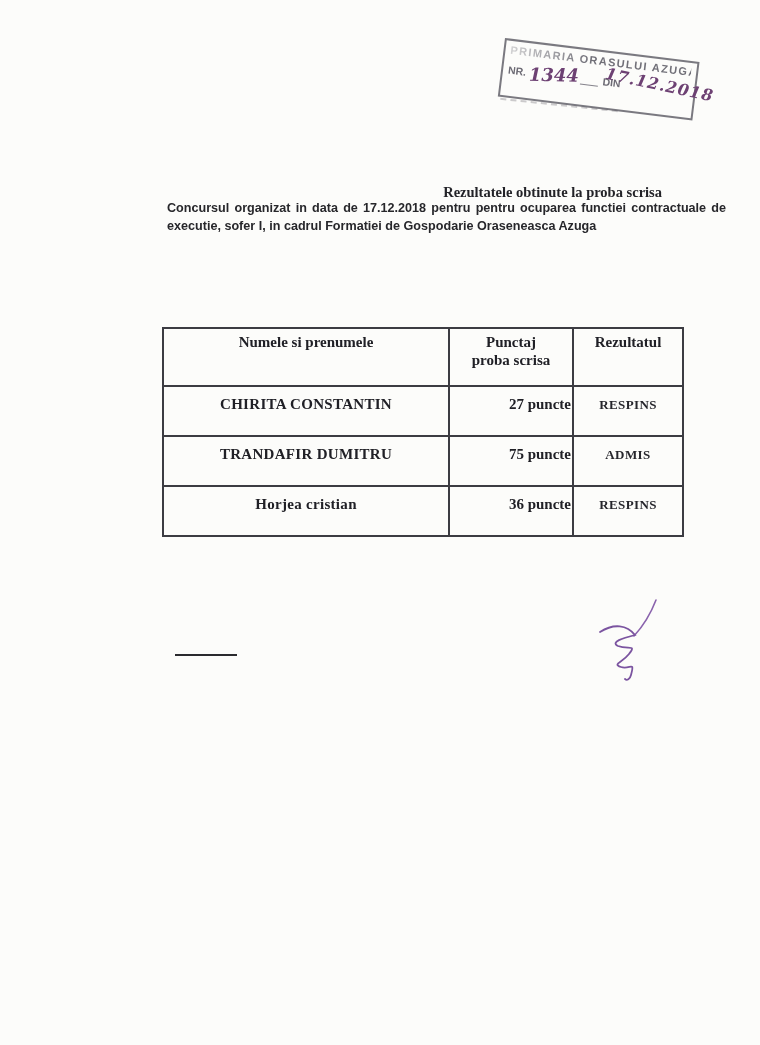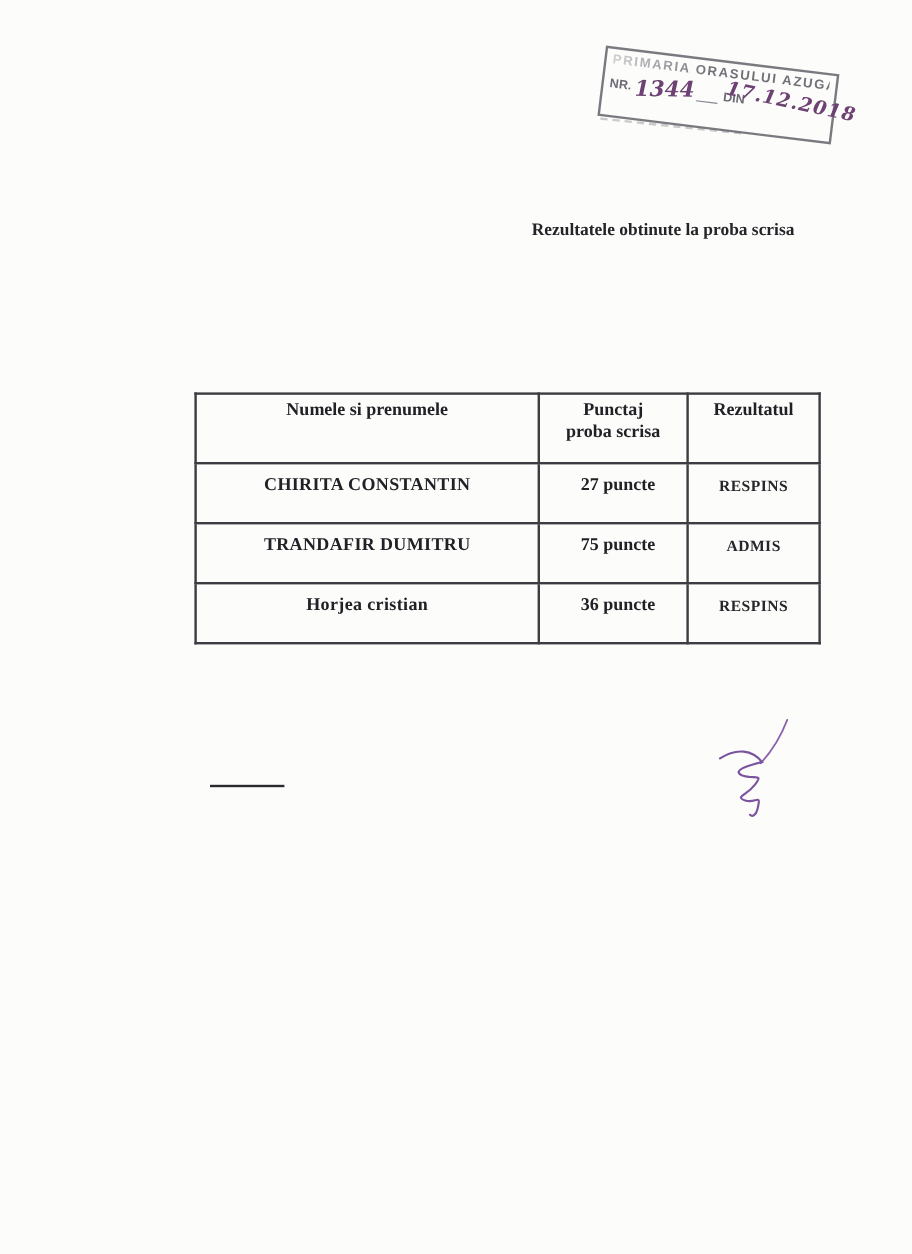"Concursul organizat in data de" div.intro-line1 { html: none -> <div>Concursul organizat in data de 17.12.2018 pentru pentru ocuparea functiei contractuale de</div> }
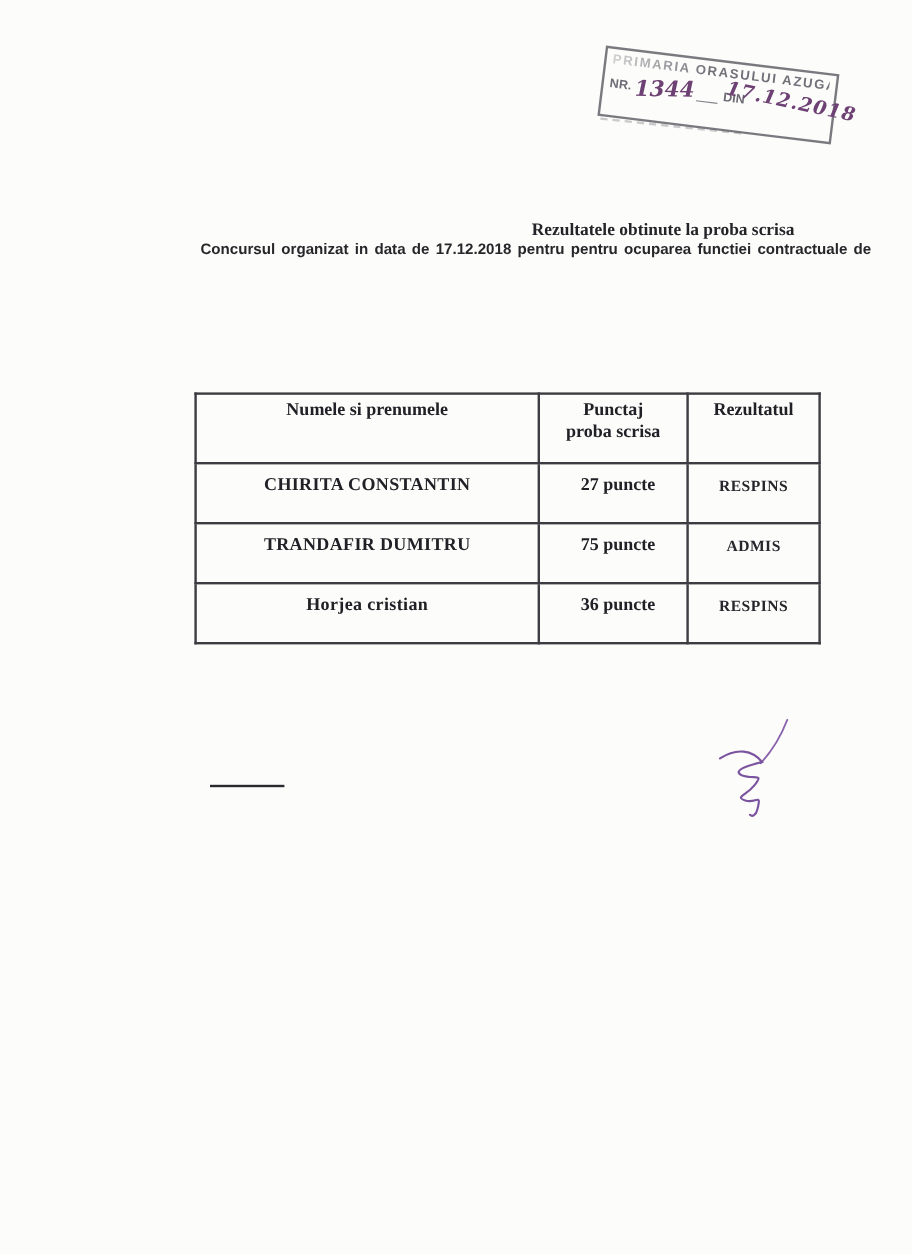"executie, sofer I, in cadrul" div.intro-line2 { html: none -> <div>executie, sofer I, in cadrul Formatiei de Gospodarie Oraseneasca Azuga</div> }
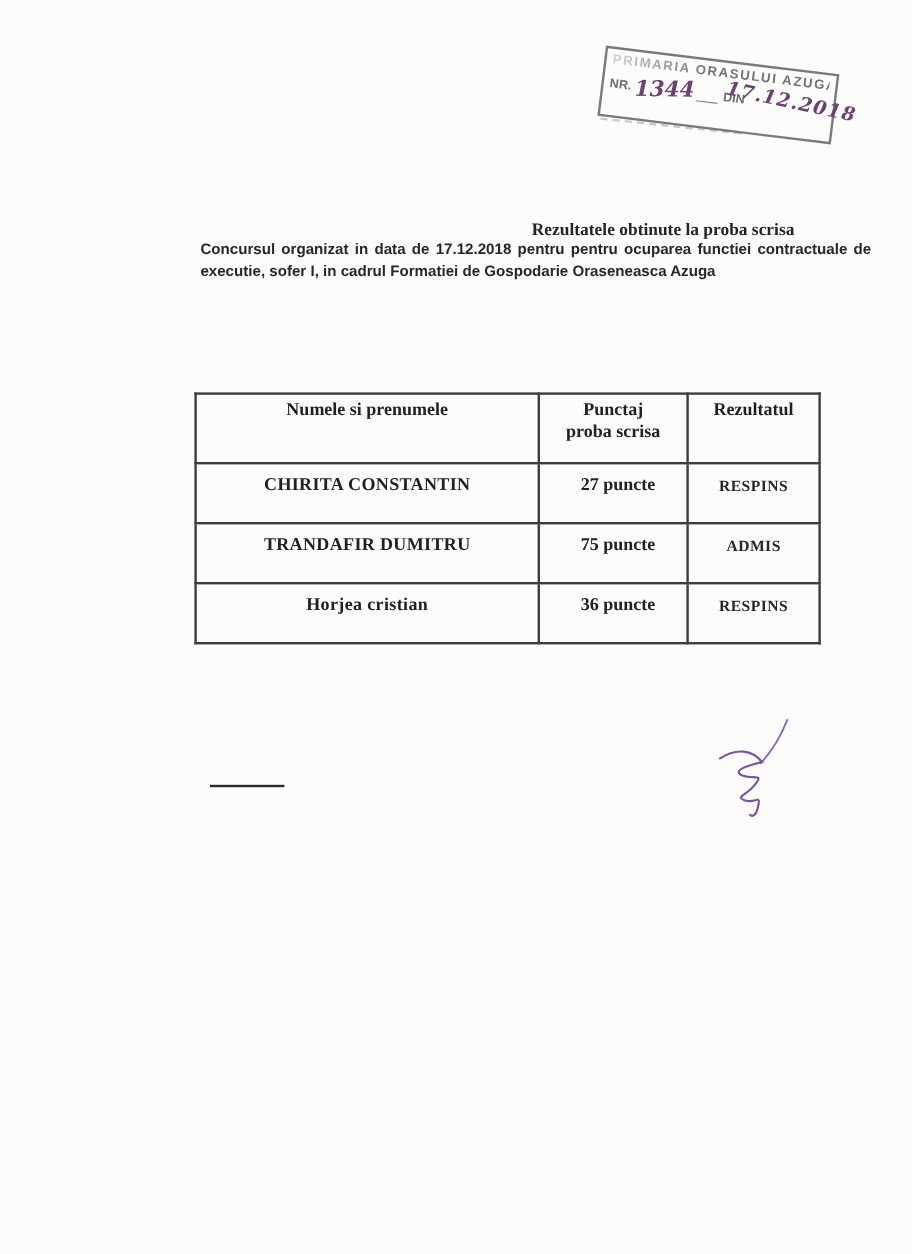"27 puncte" td.cell-score { text-align: center -> right }
